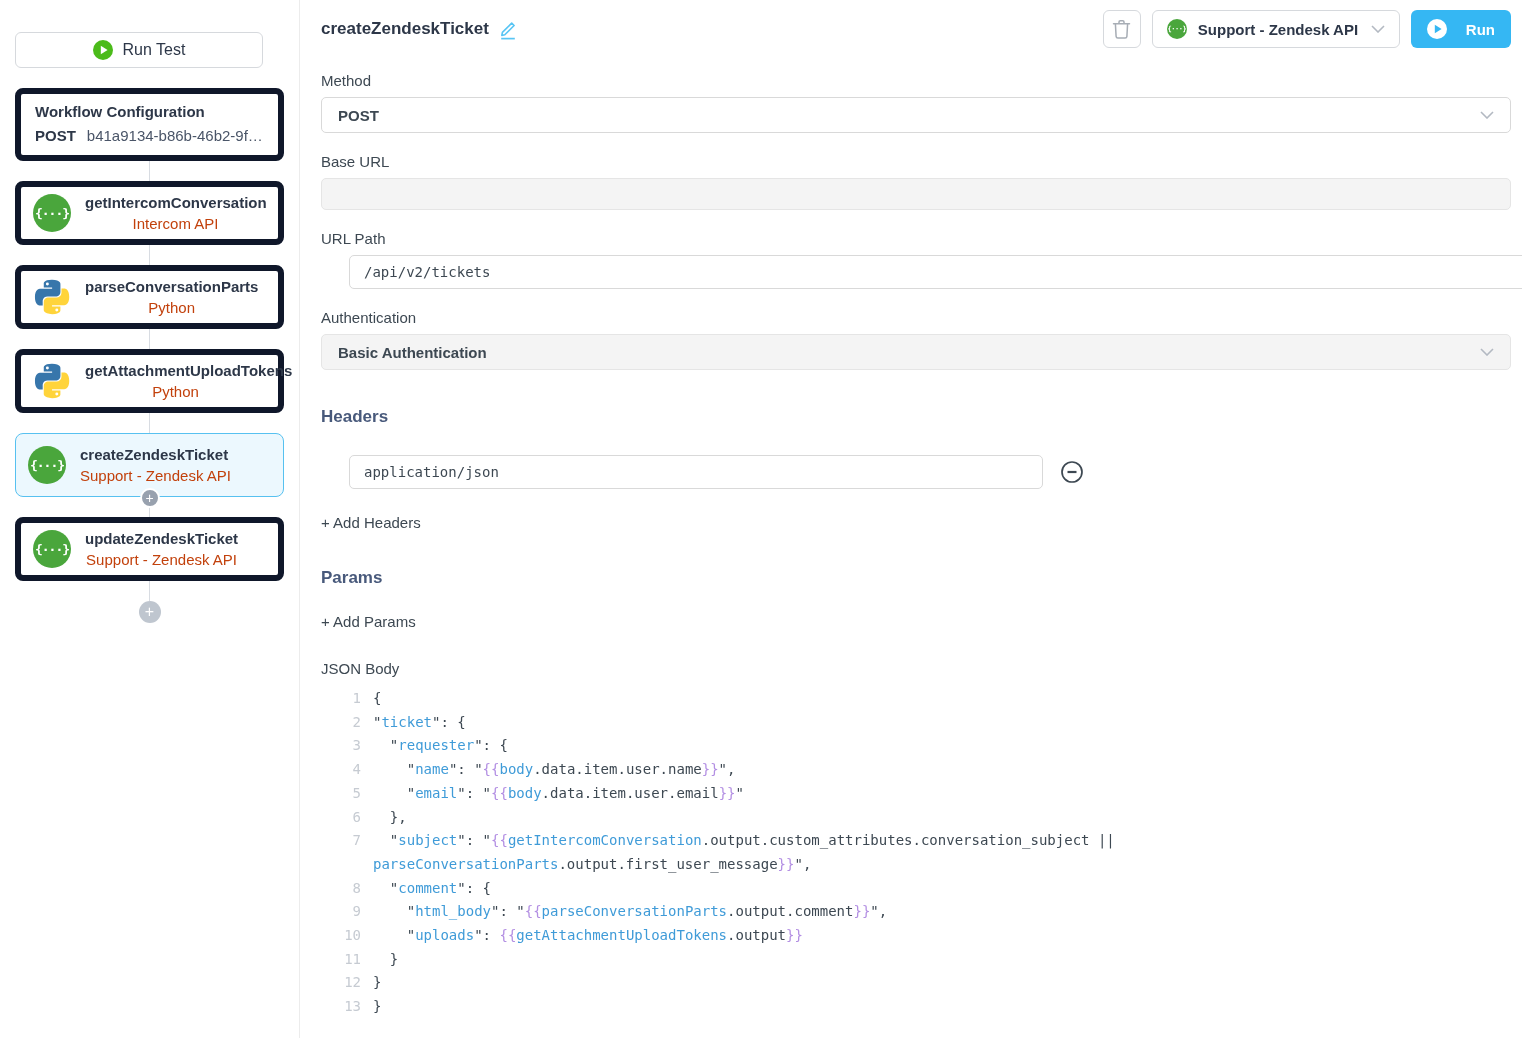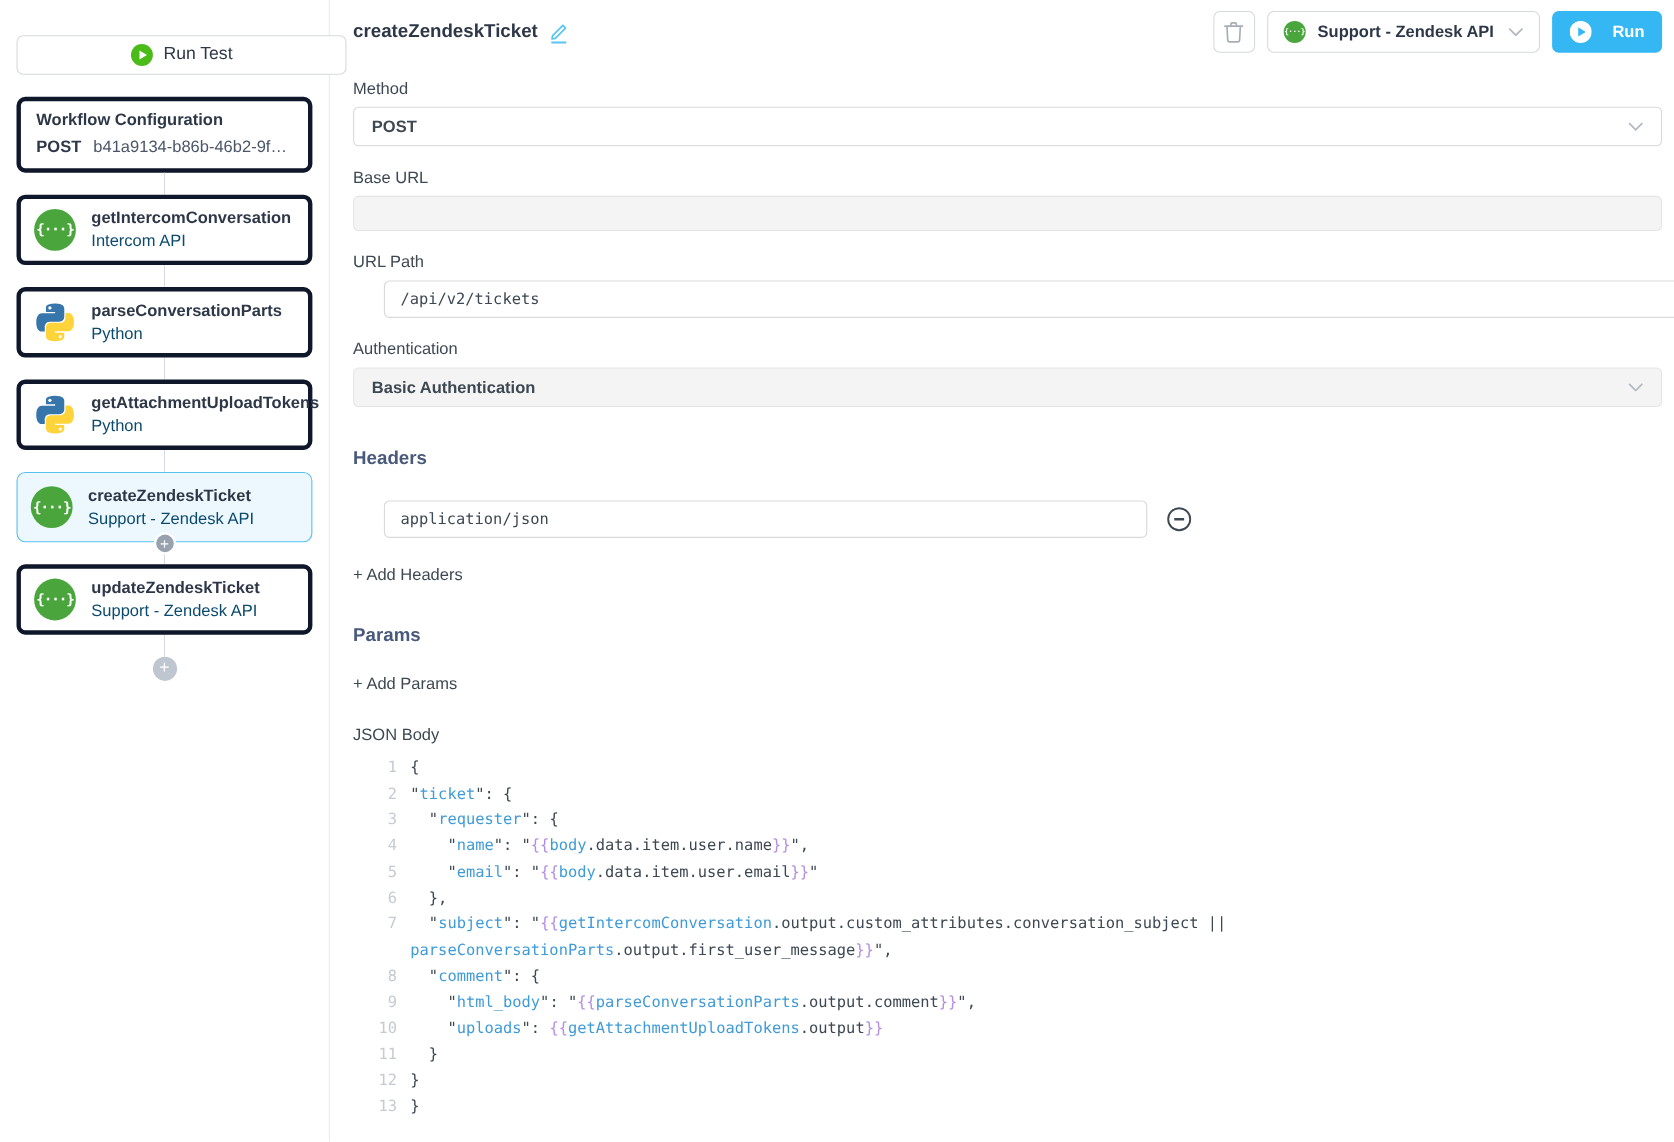"Run Test" .run-test { width: 300px -> 248px }
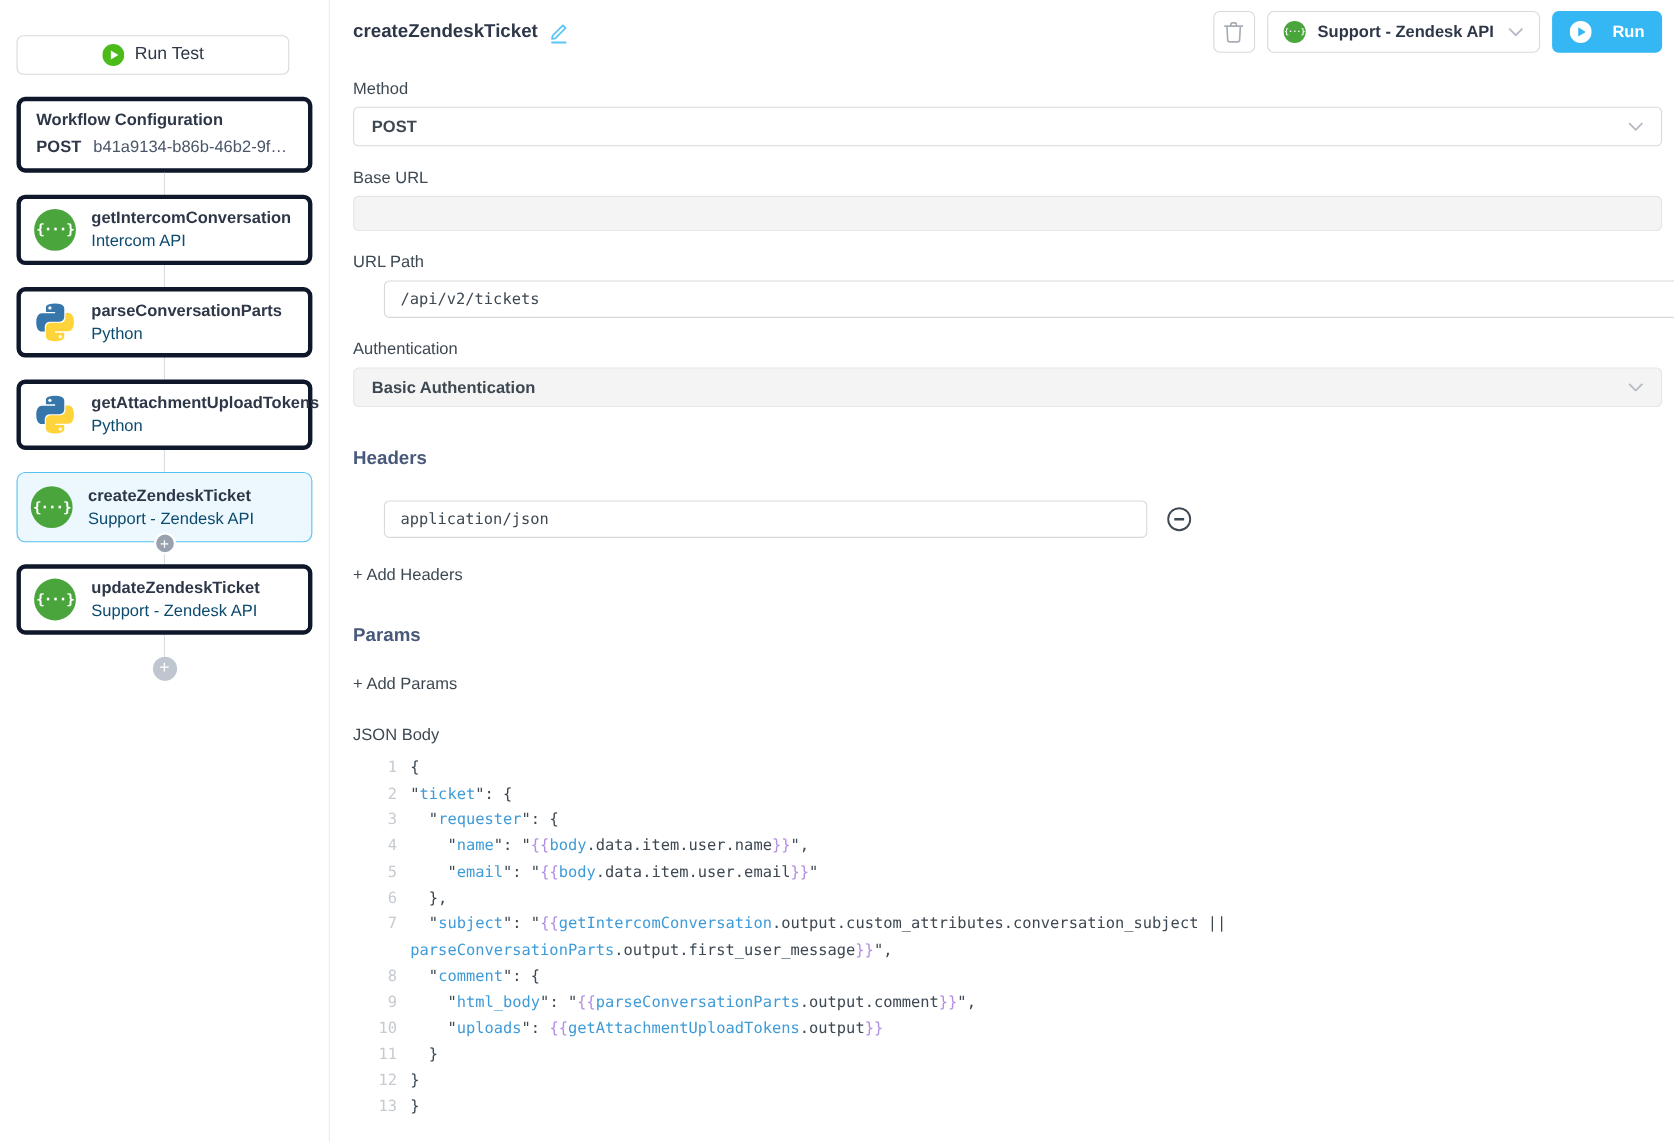"Workflow Configuration" .card { border: 4px solid #0f172a -> 6px solid #0f172a }
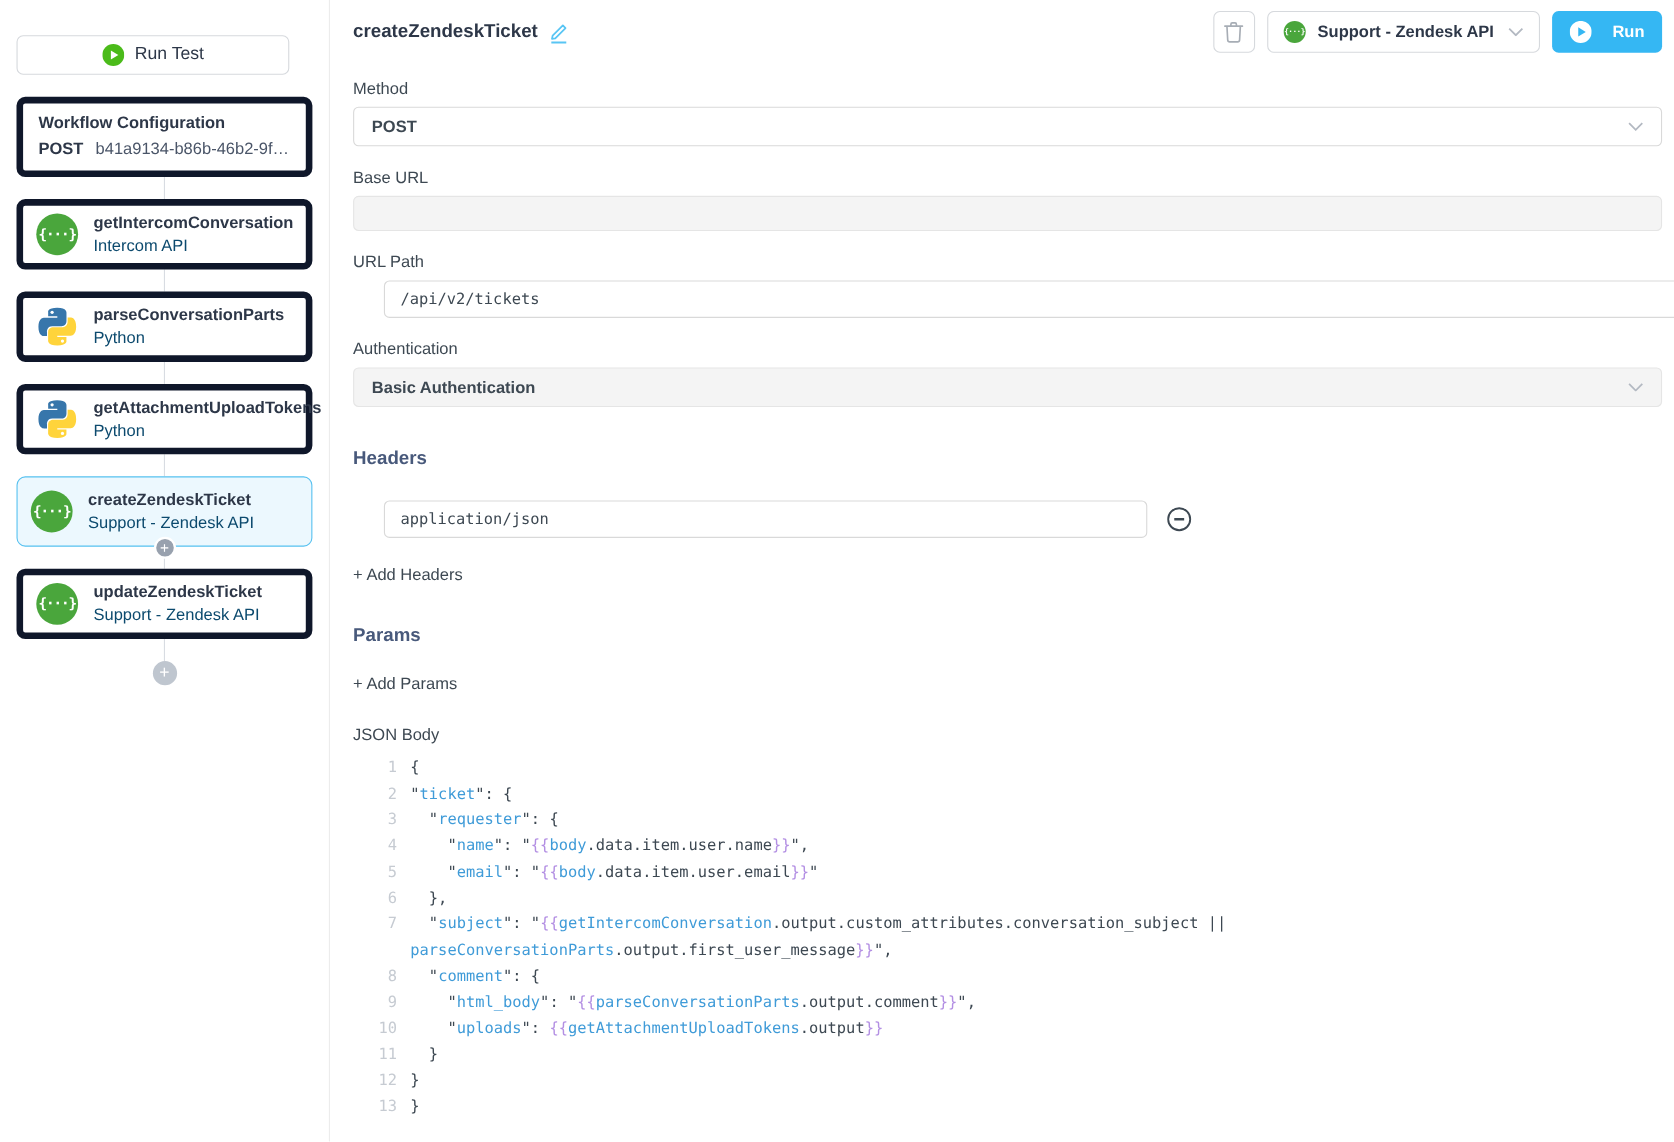"Intercom API" .step-type { color: #0c4a6e -> #c2410c; text-align: none -> center }
